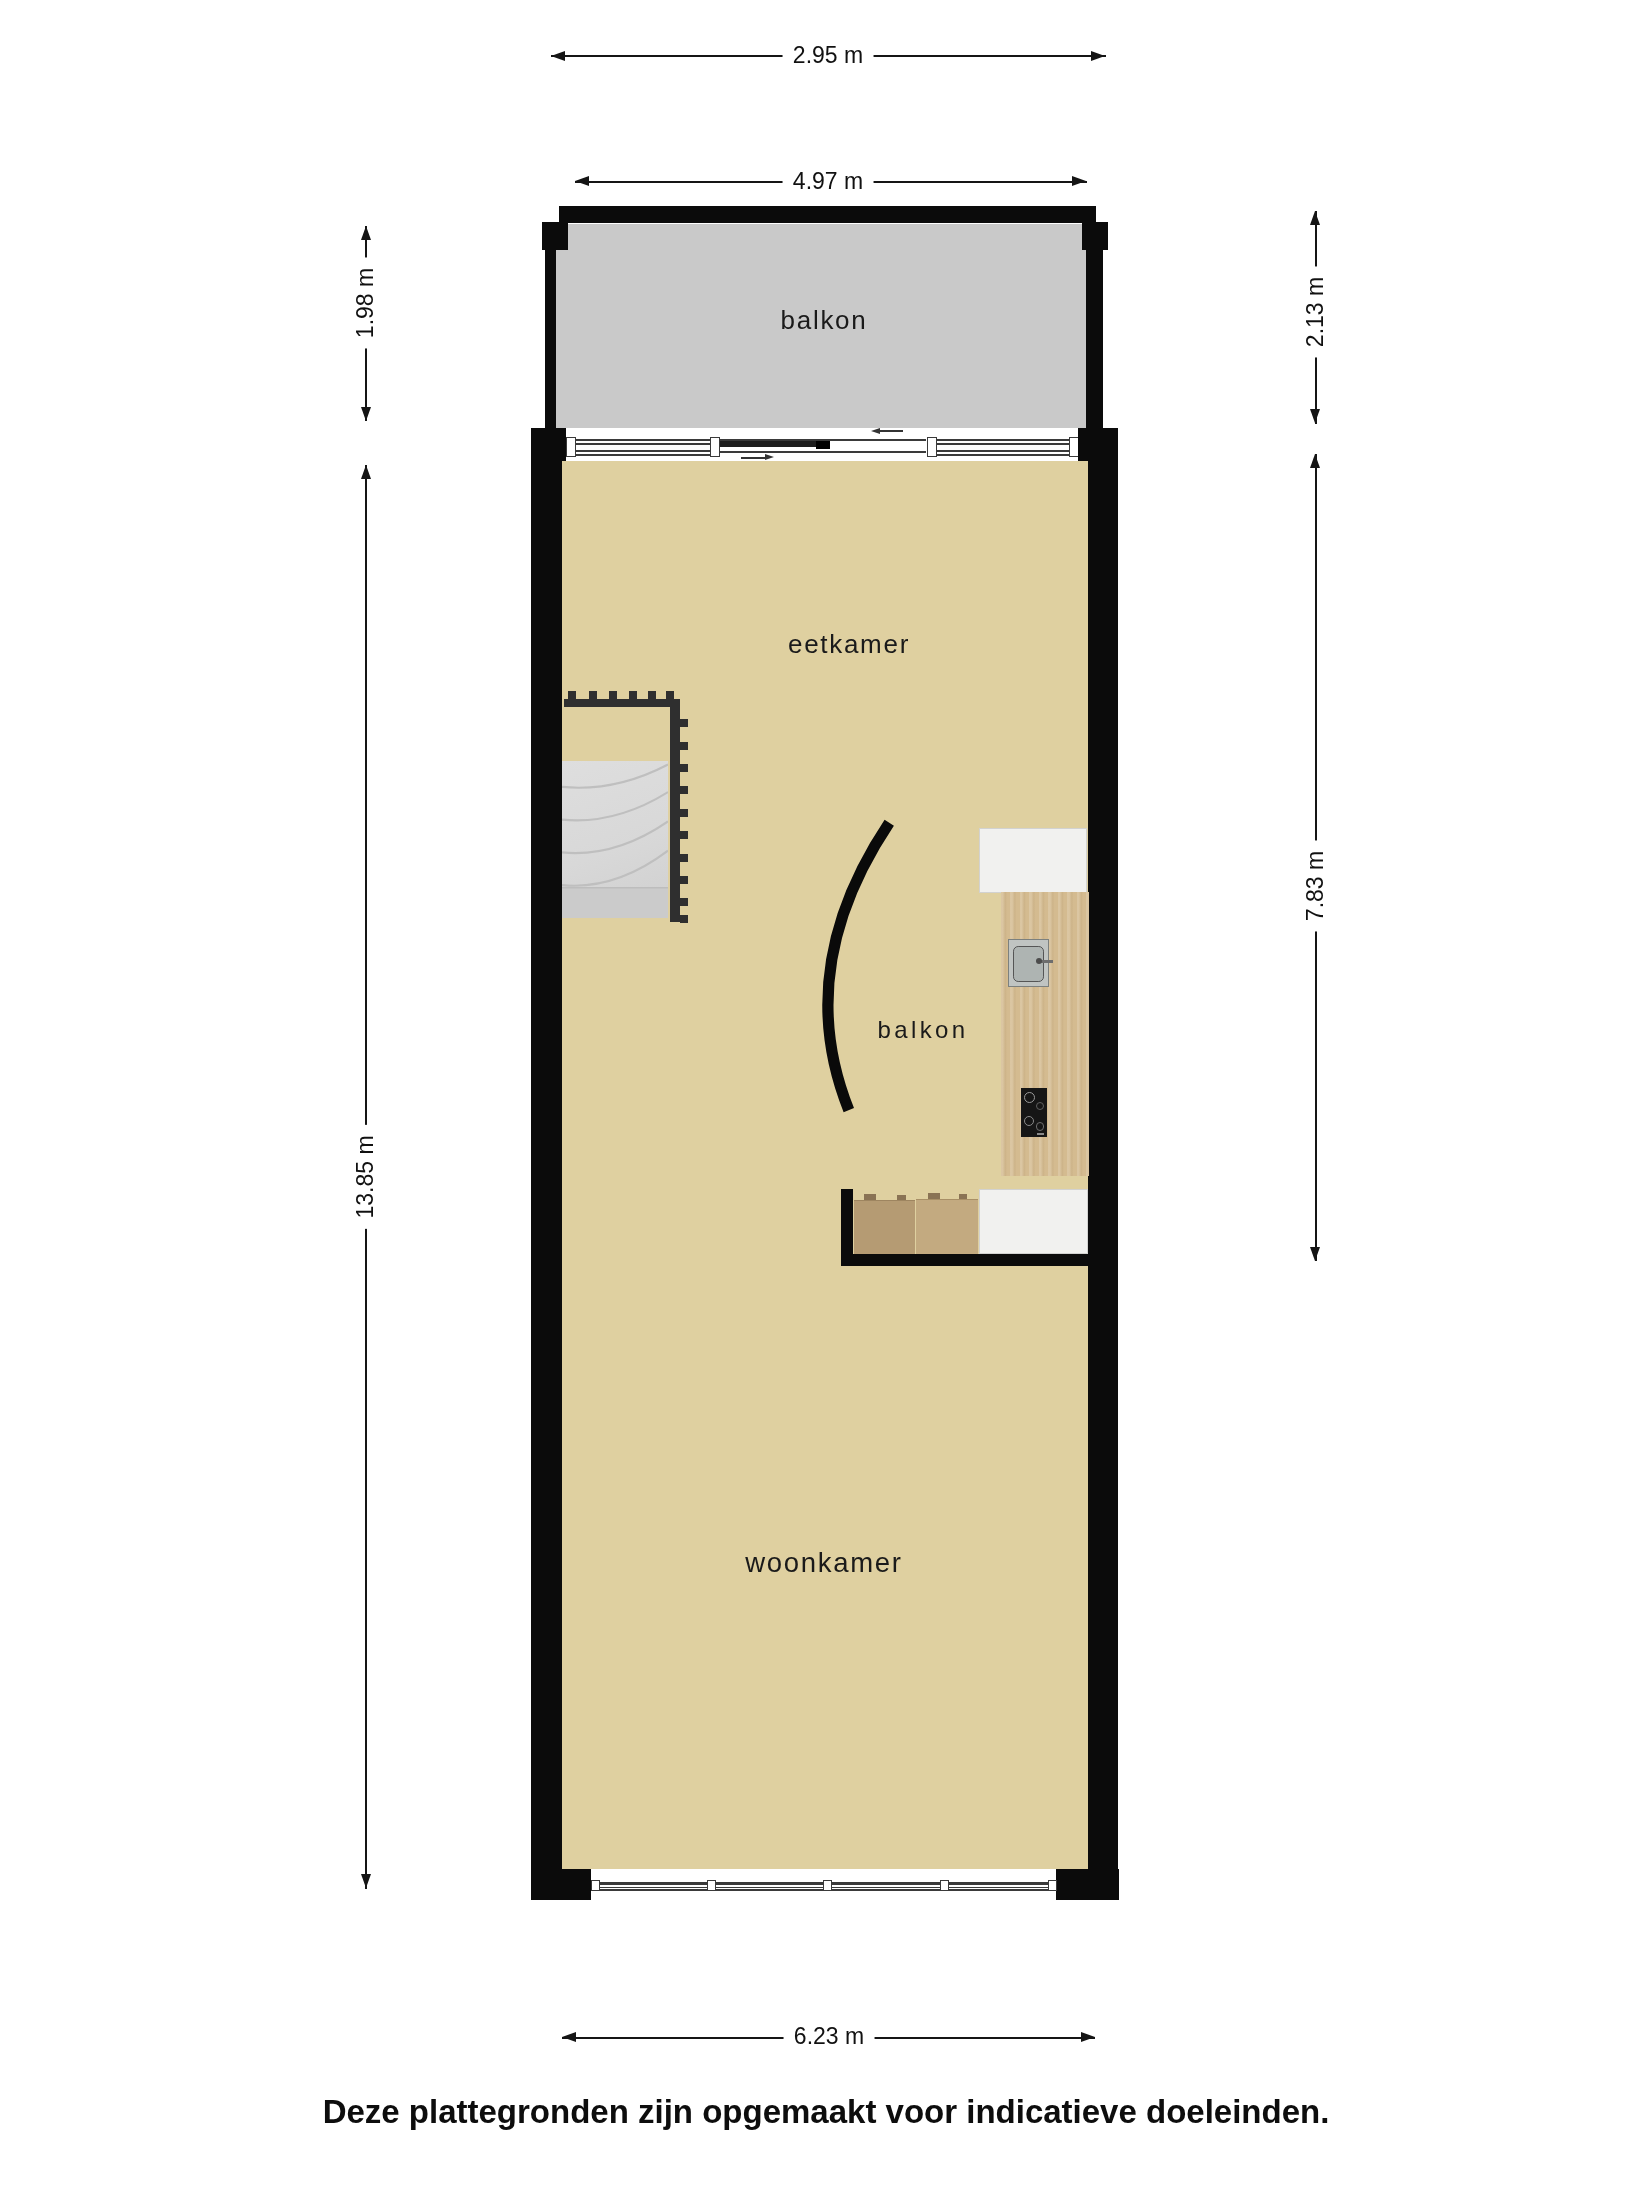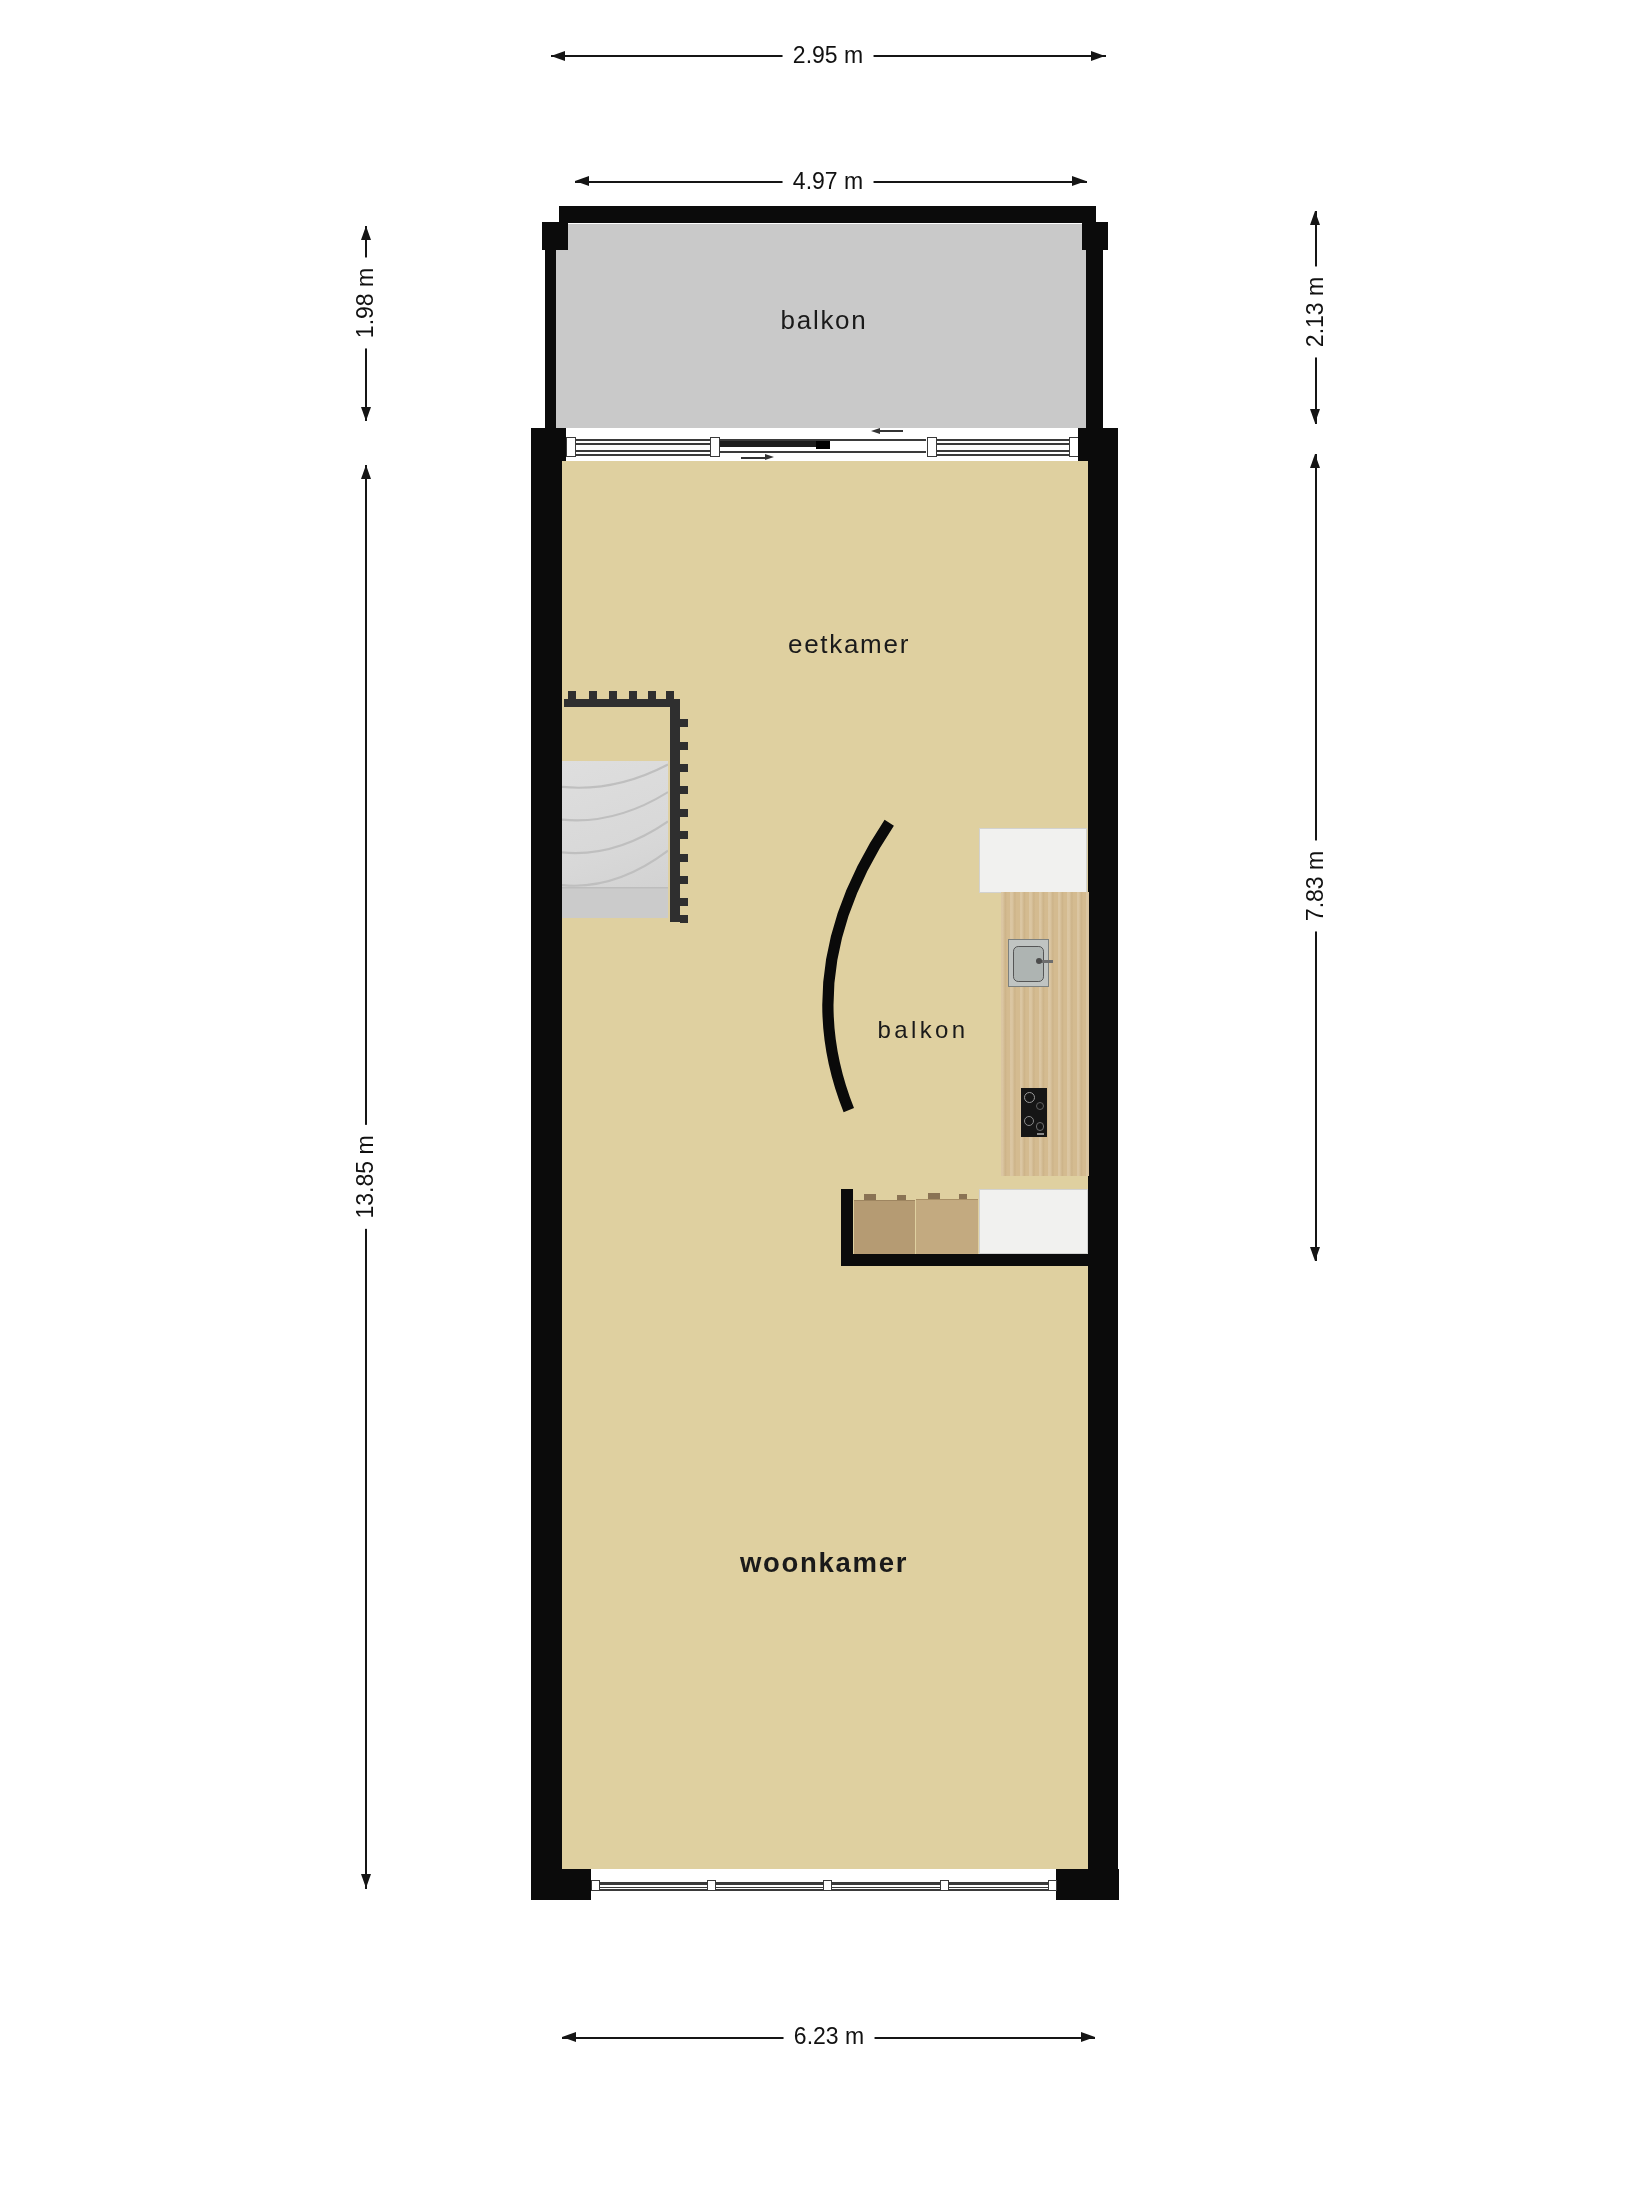"woonkamer" div.room-label { font-weight: bold -> none }
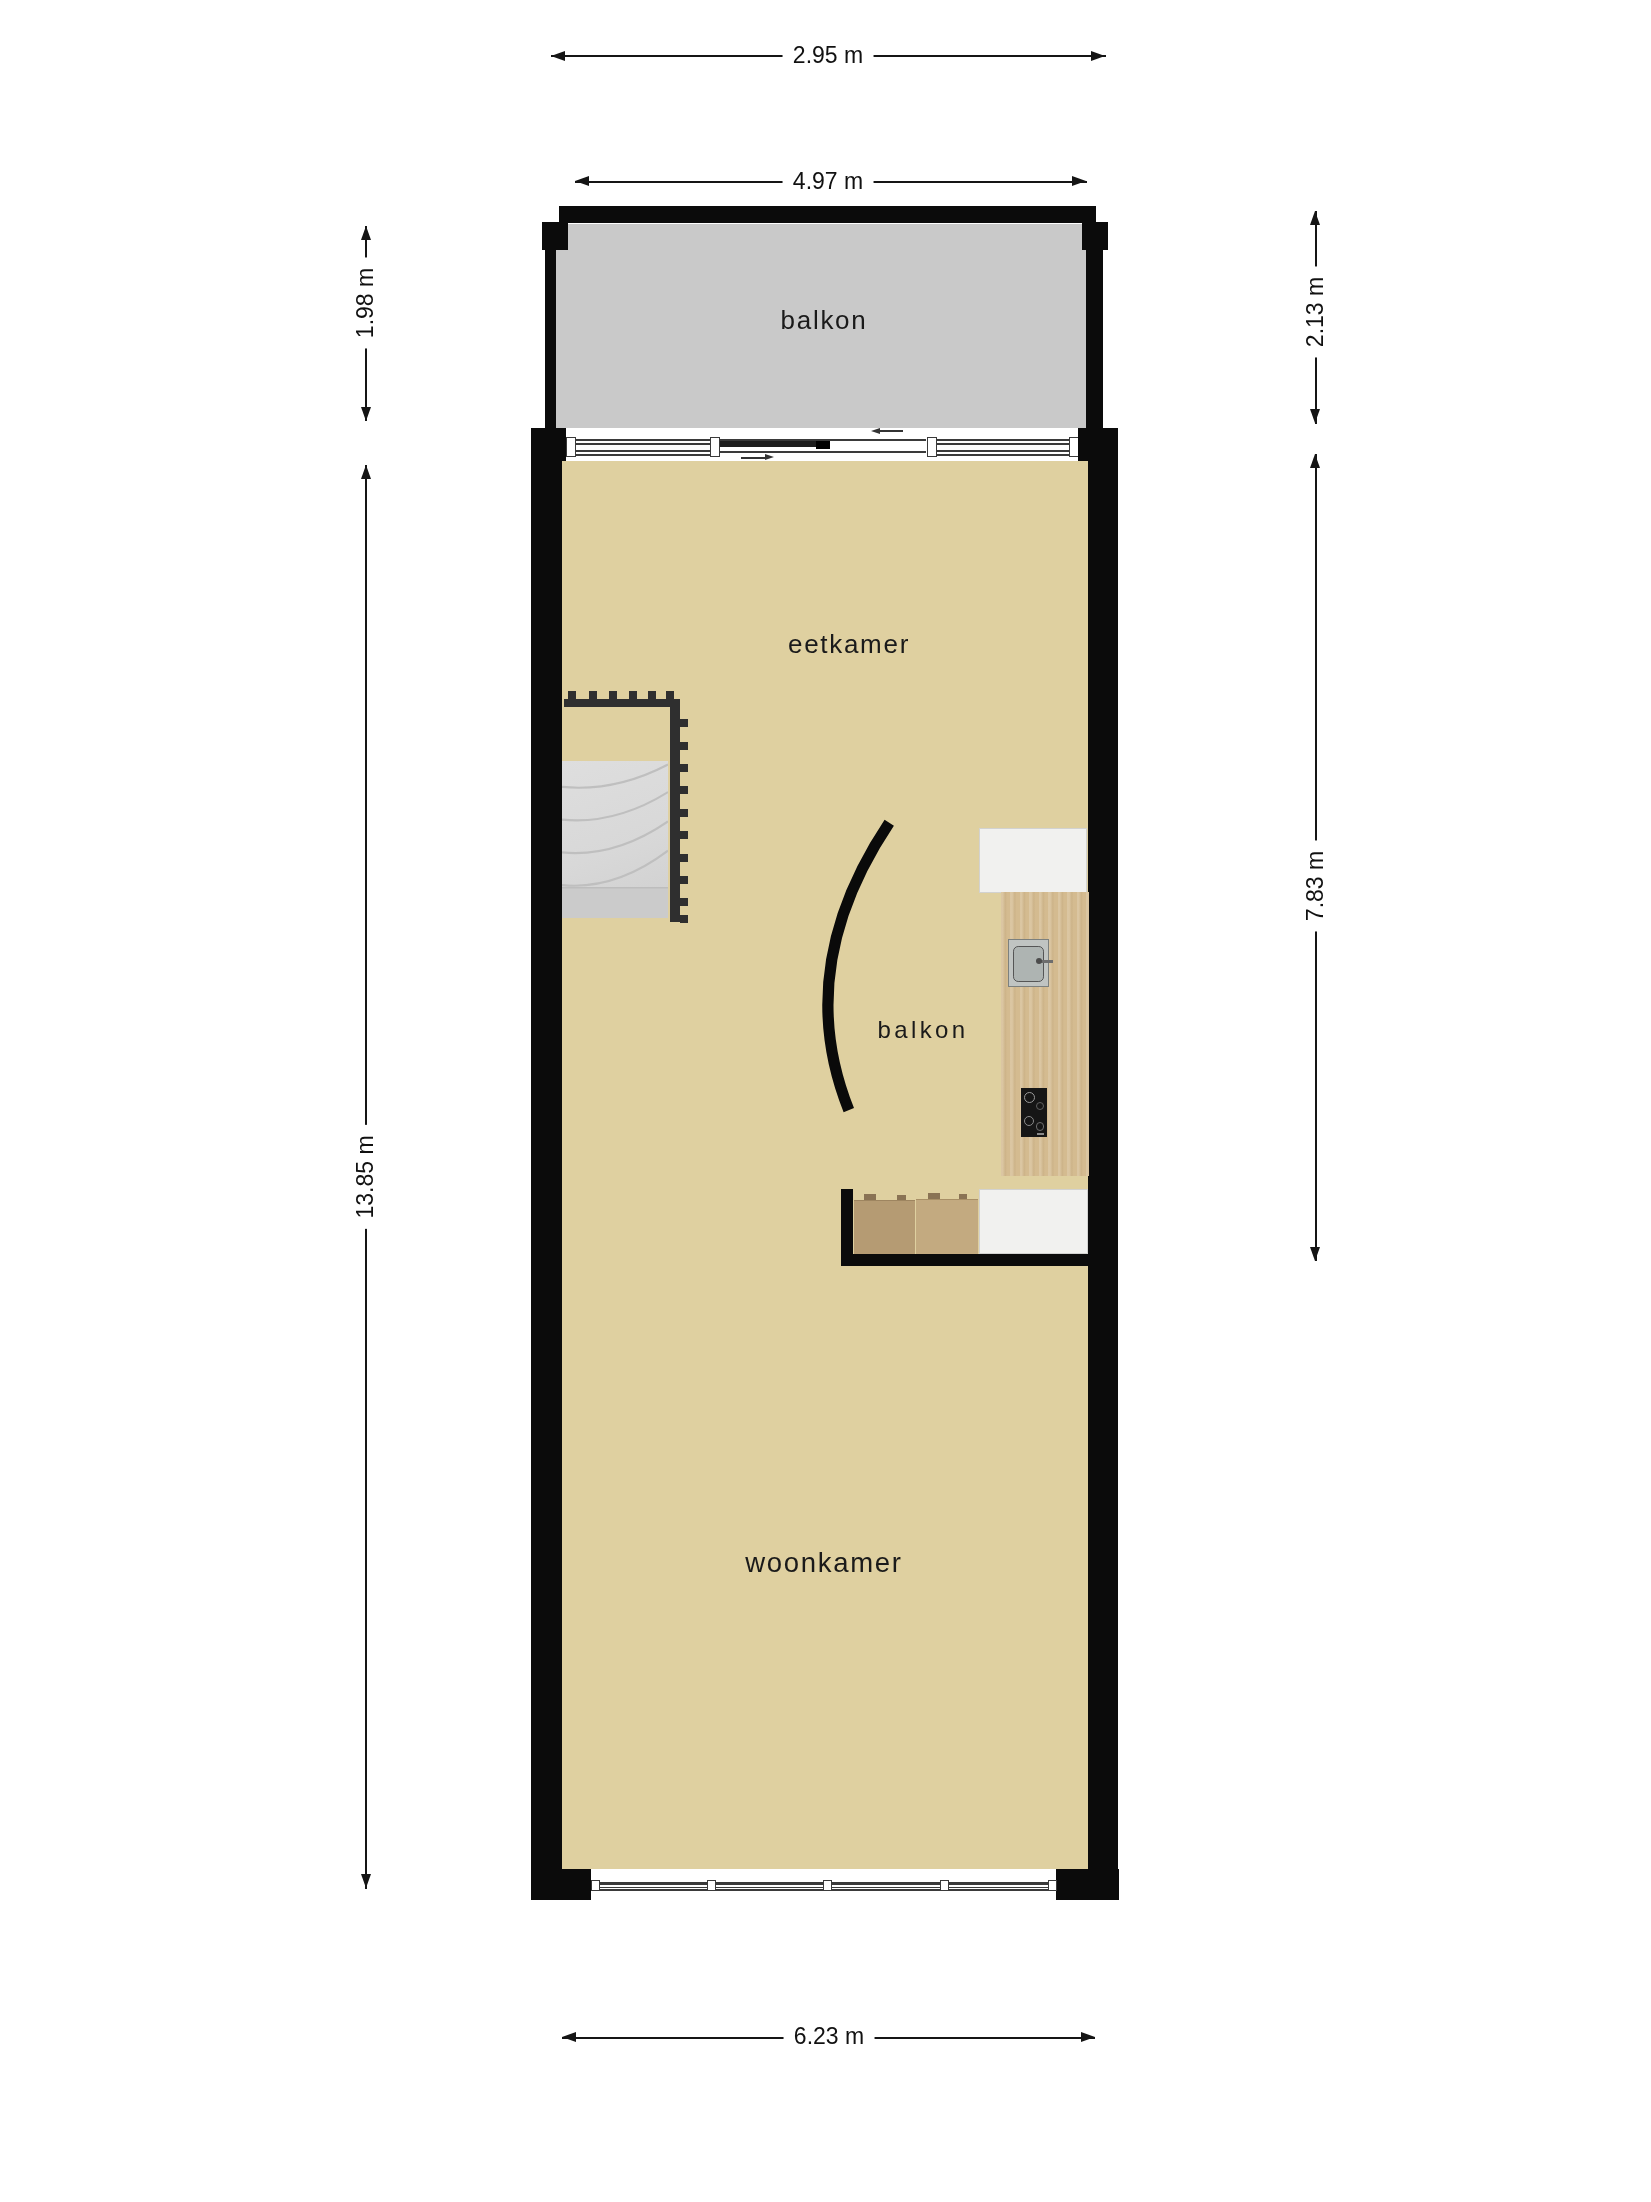"Deze plattegronden zijn opgemaakt voor" div { html: none -> <div>Deze plattegronden zijn opgemaakt voor indicatieve doeleinden.</div> }
